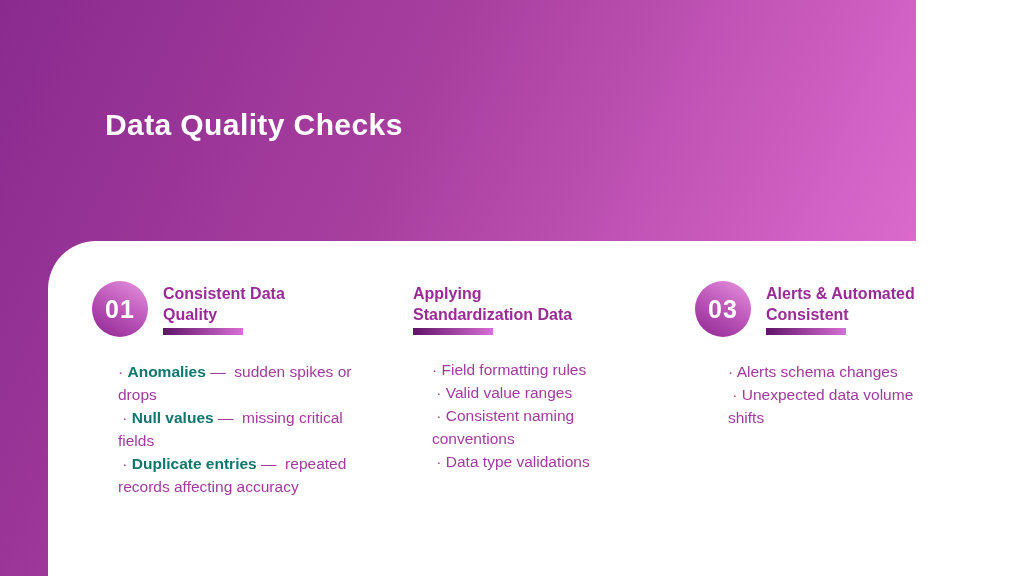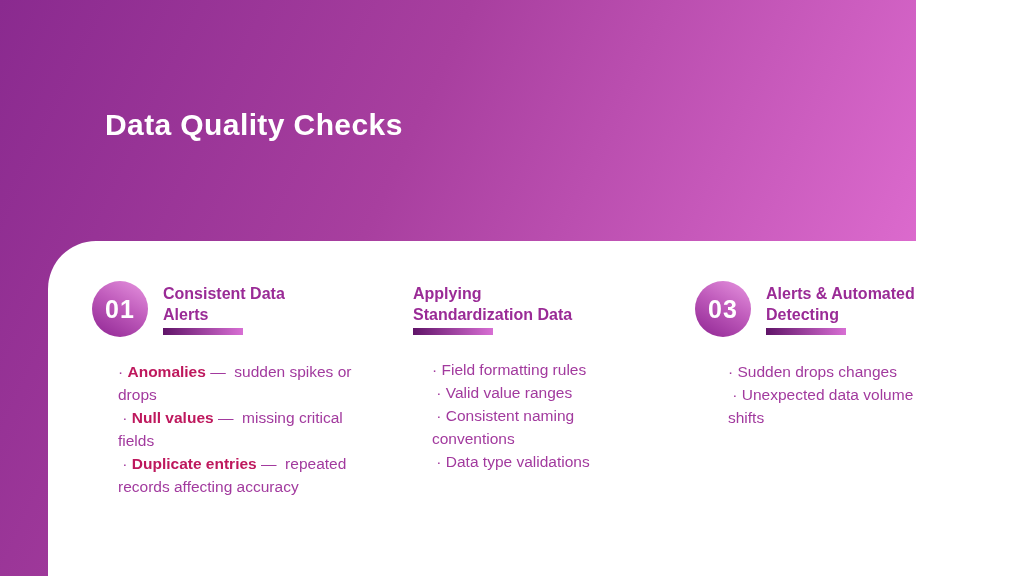"Alerts" span.heading-line { text: Alerts -> Quality }
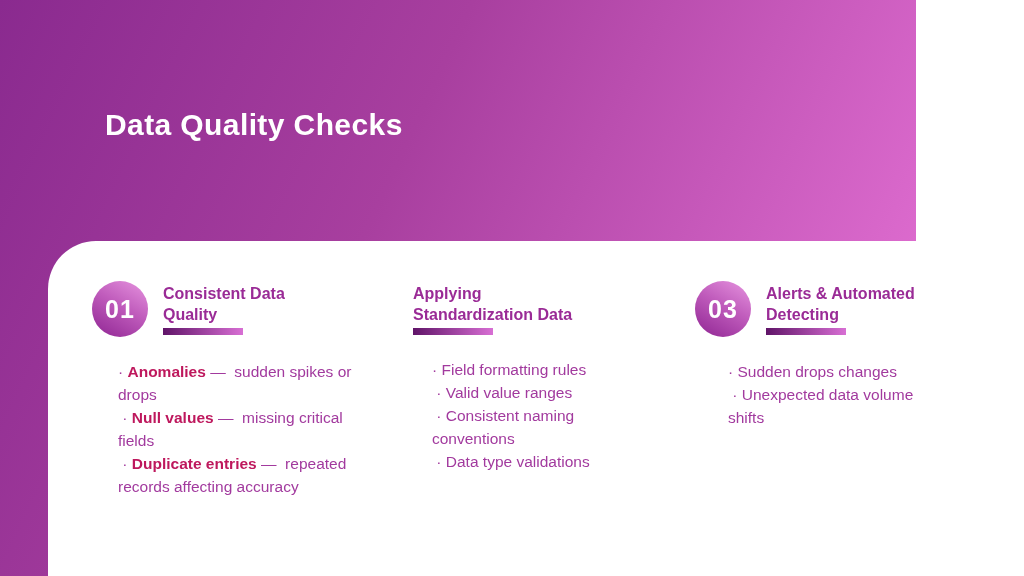"Detecting" span.heading-line { text: Detecting -> Consistent }
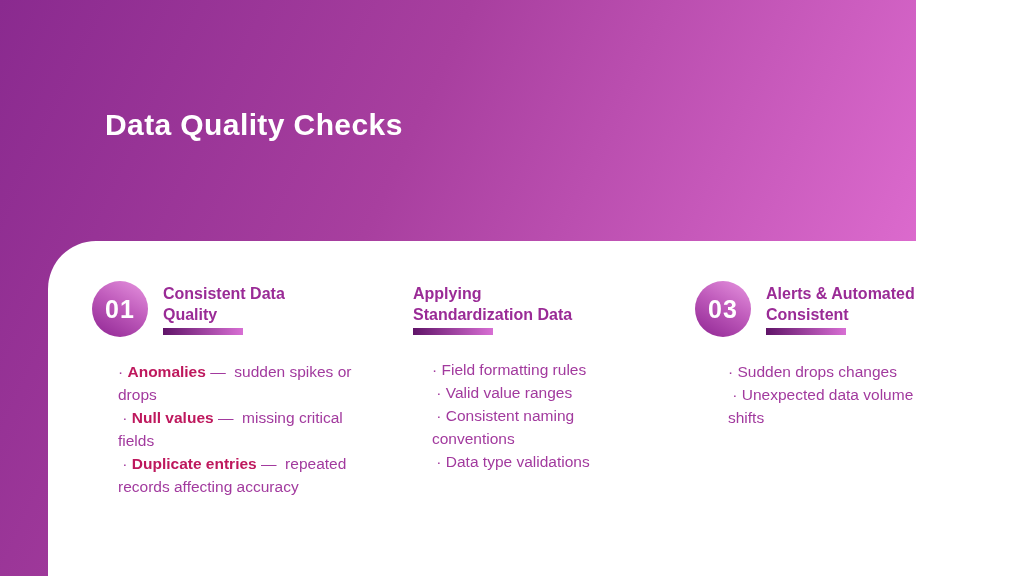"Anomalies" .bullet-term { color: #be185d -> #0f766e }
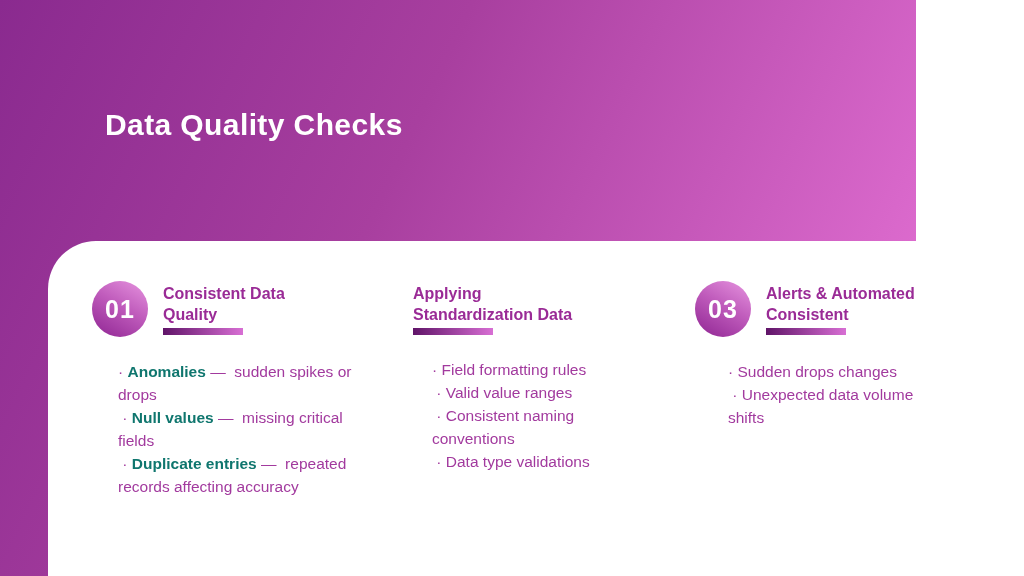"Sudden drops changes" span { text: Sudden drops -> Alerts schema }
